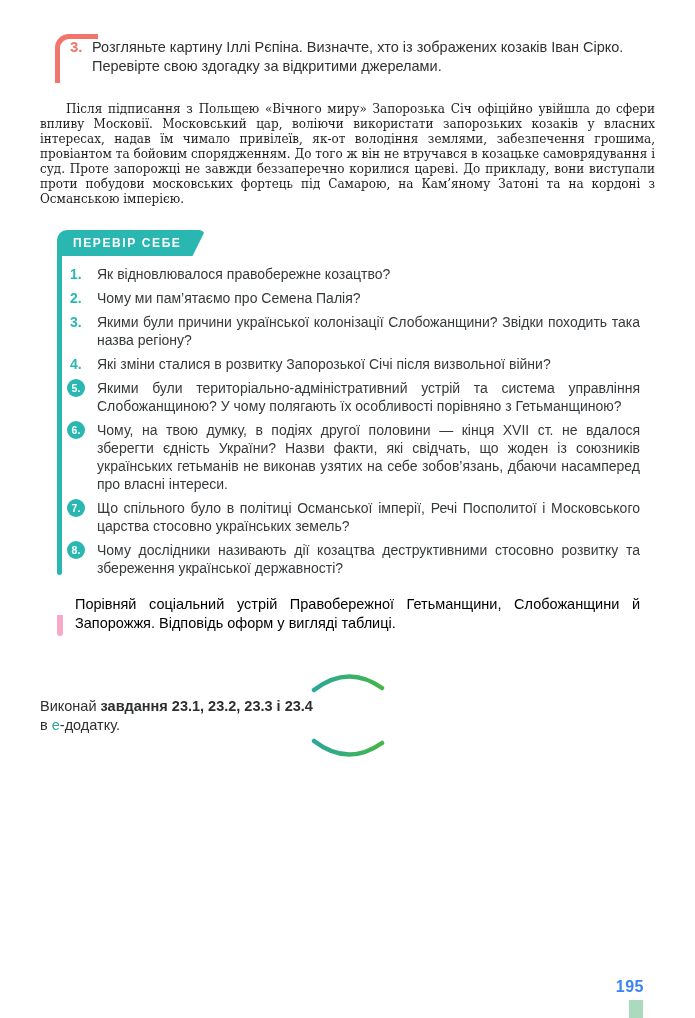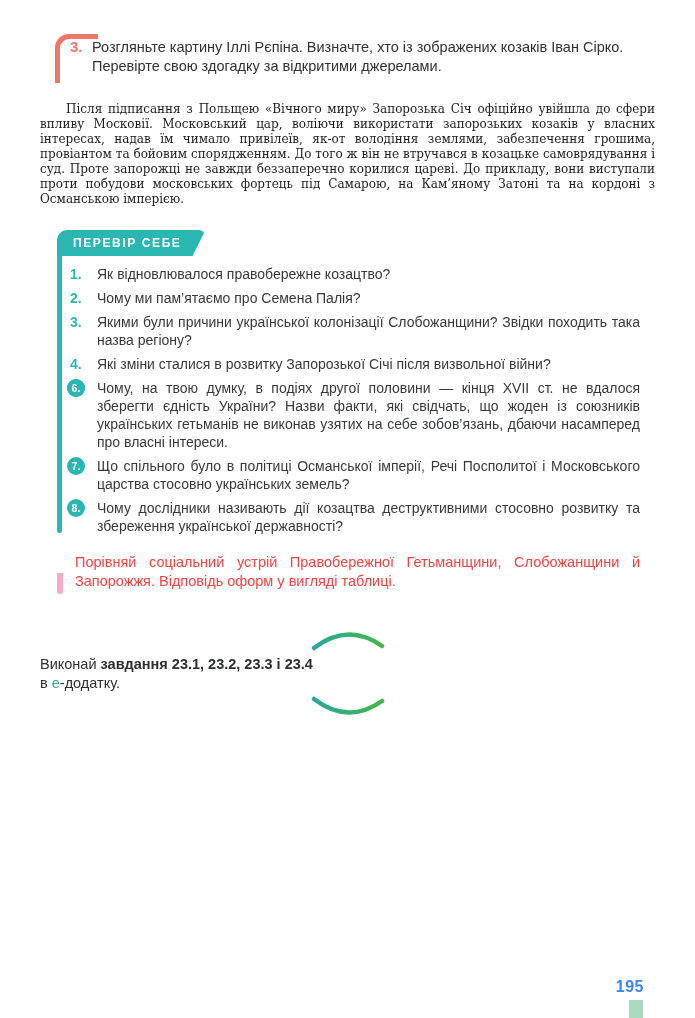"Якими були" span { html: none -> <span>Якими були територіально-адміністративний устрій та система управління Слобожанщиною? У чому полягають їх особливості порівняно з Гетьманщиною?</span> }
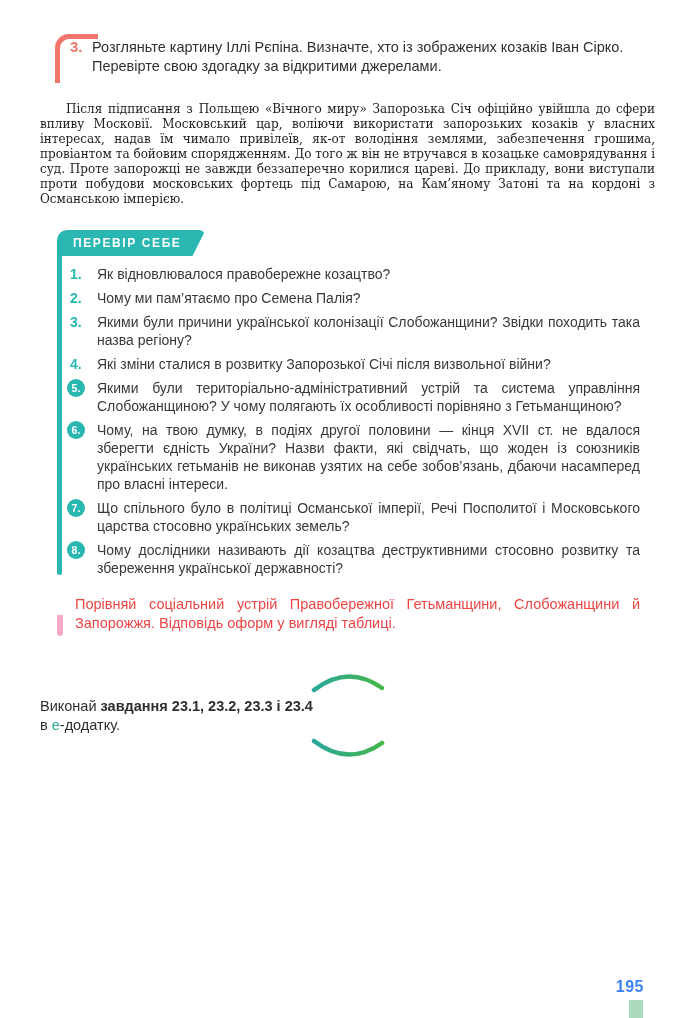"Порівняй соціальний устрій Правобережної" .more-text { color: #ef4444 -> #000000 }
